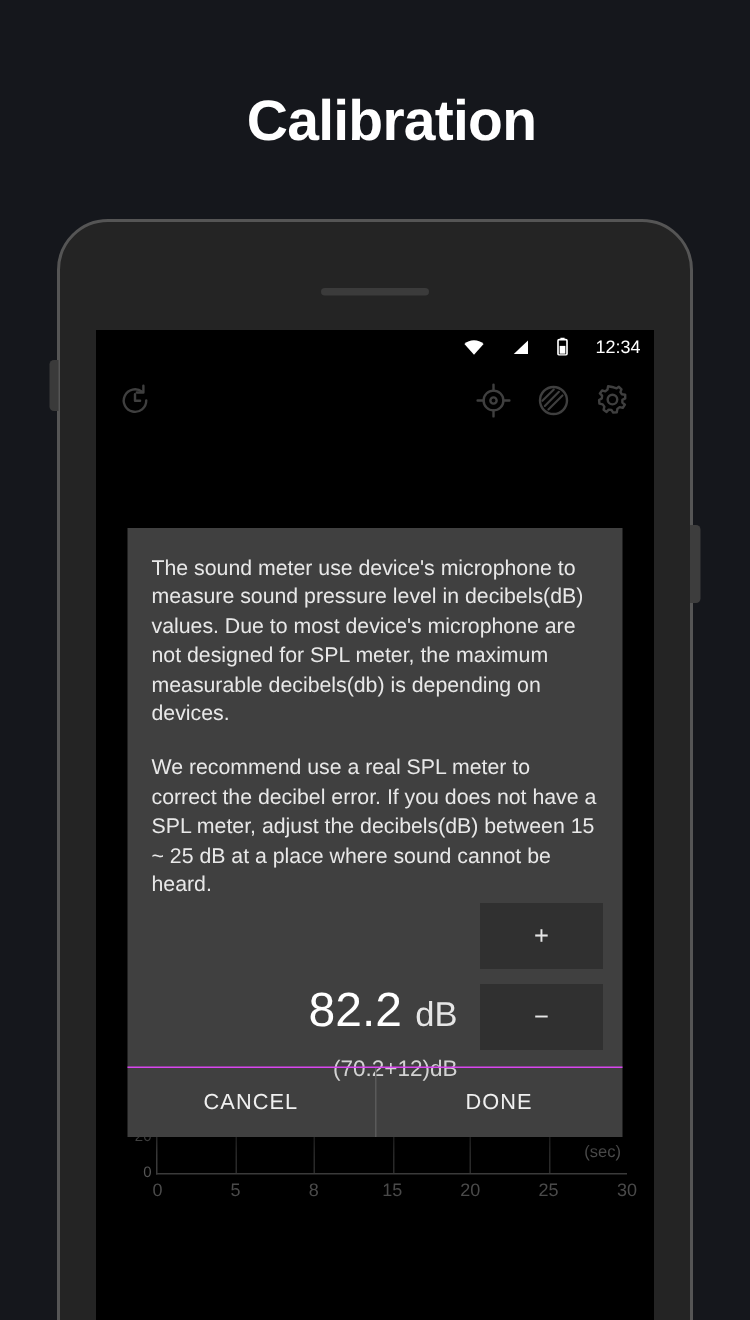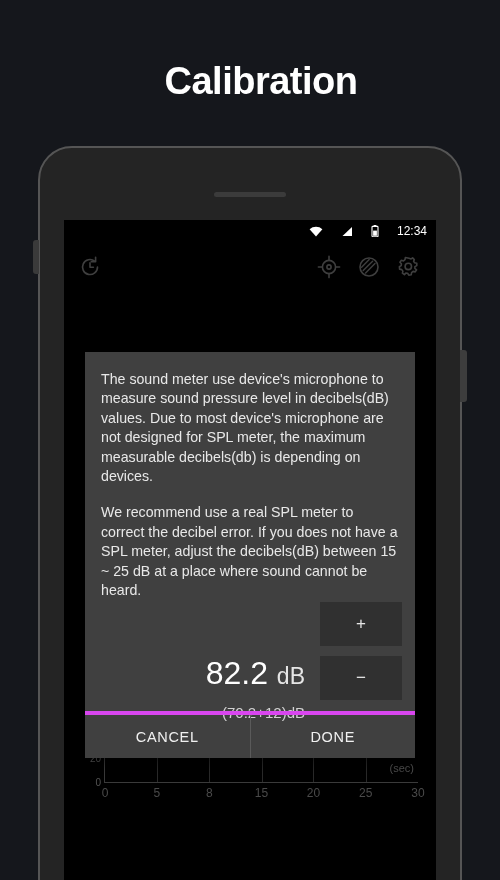"CANCEL" .dlg-actions { border-top: 4px solid #d946ef -> 1px solid #d946ef }
